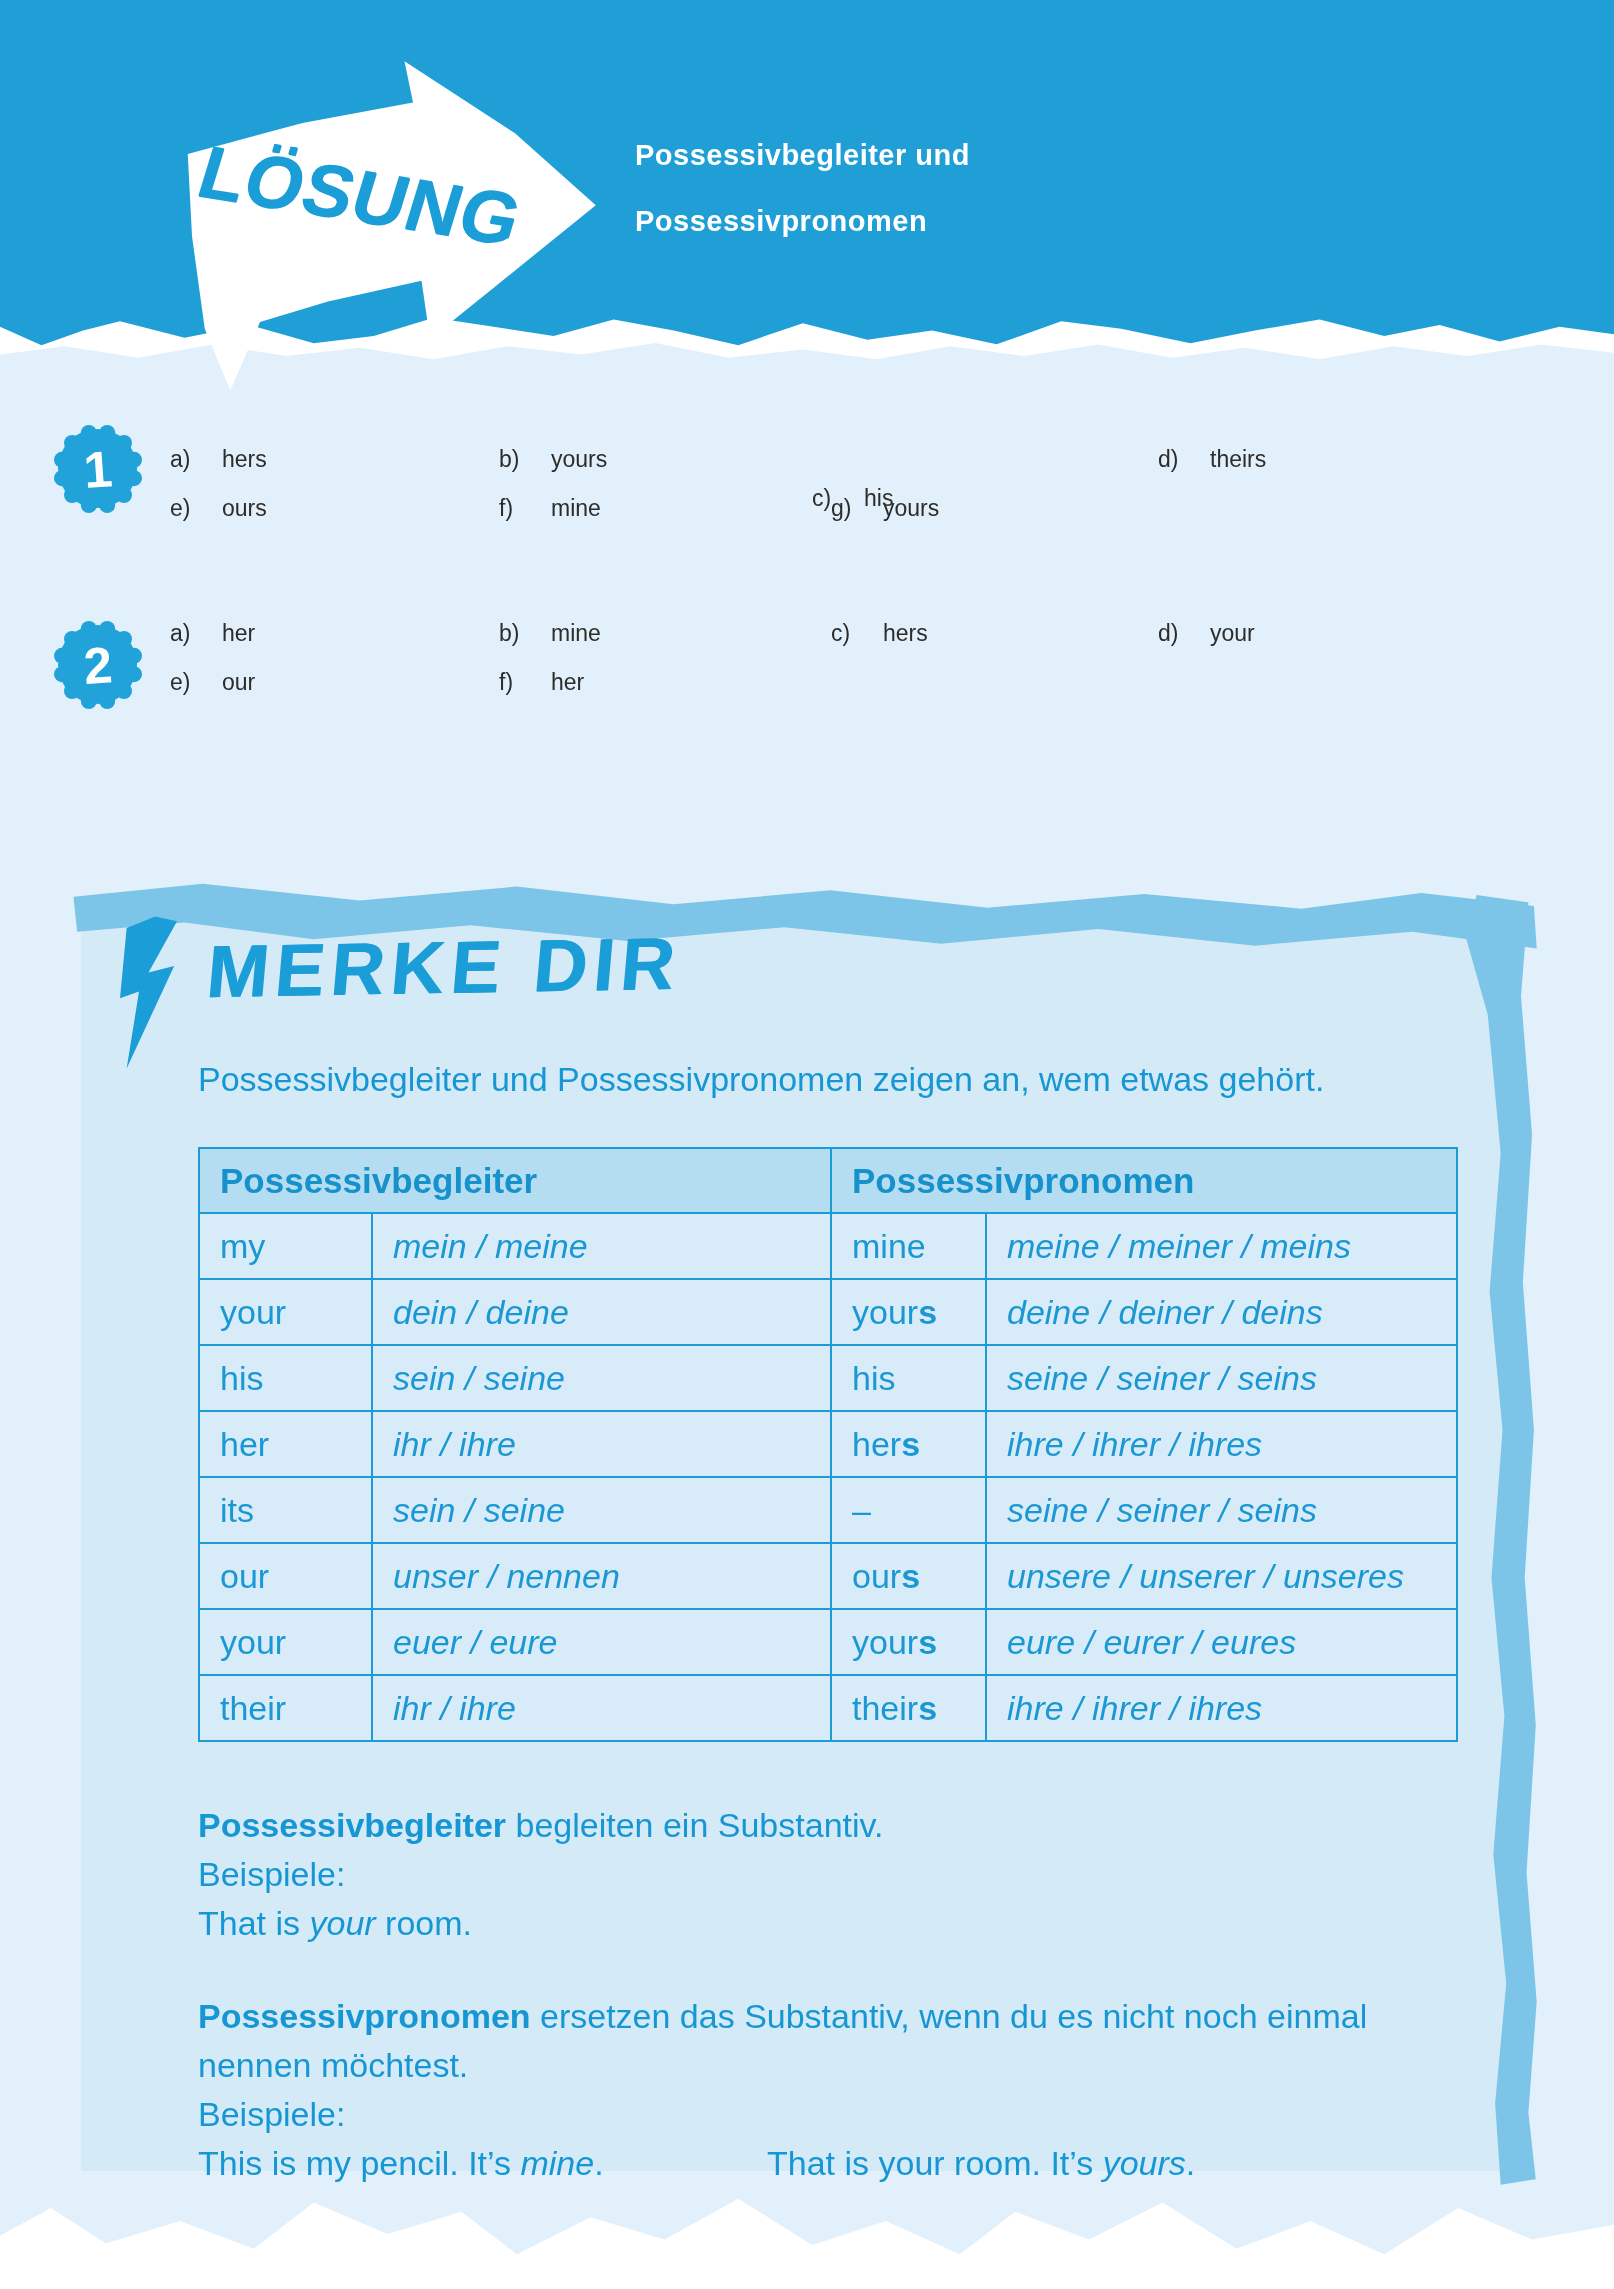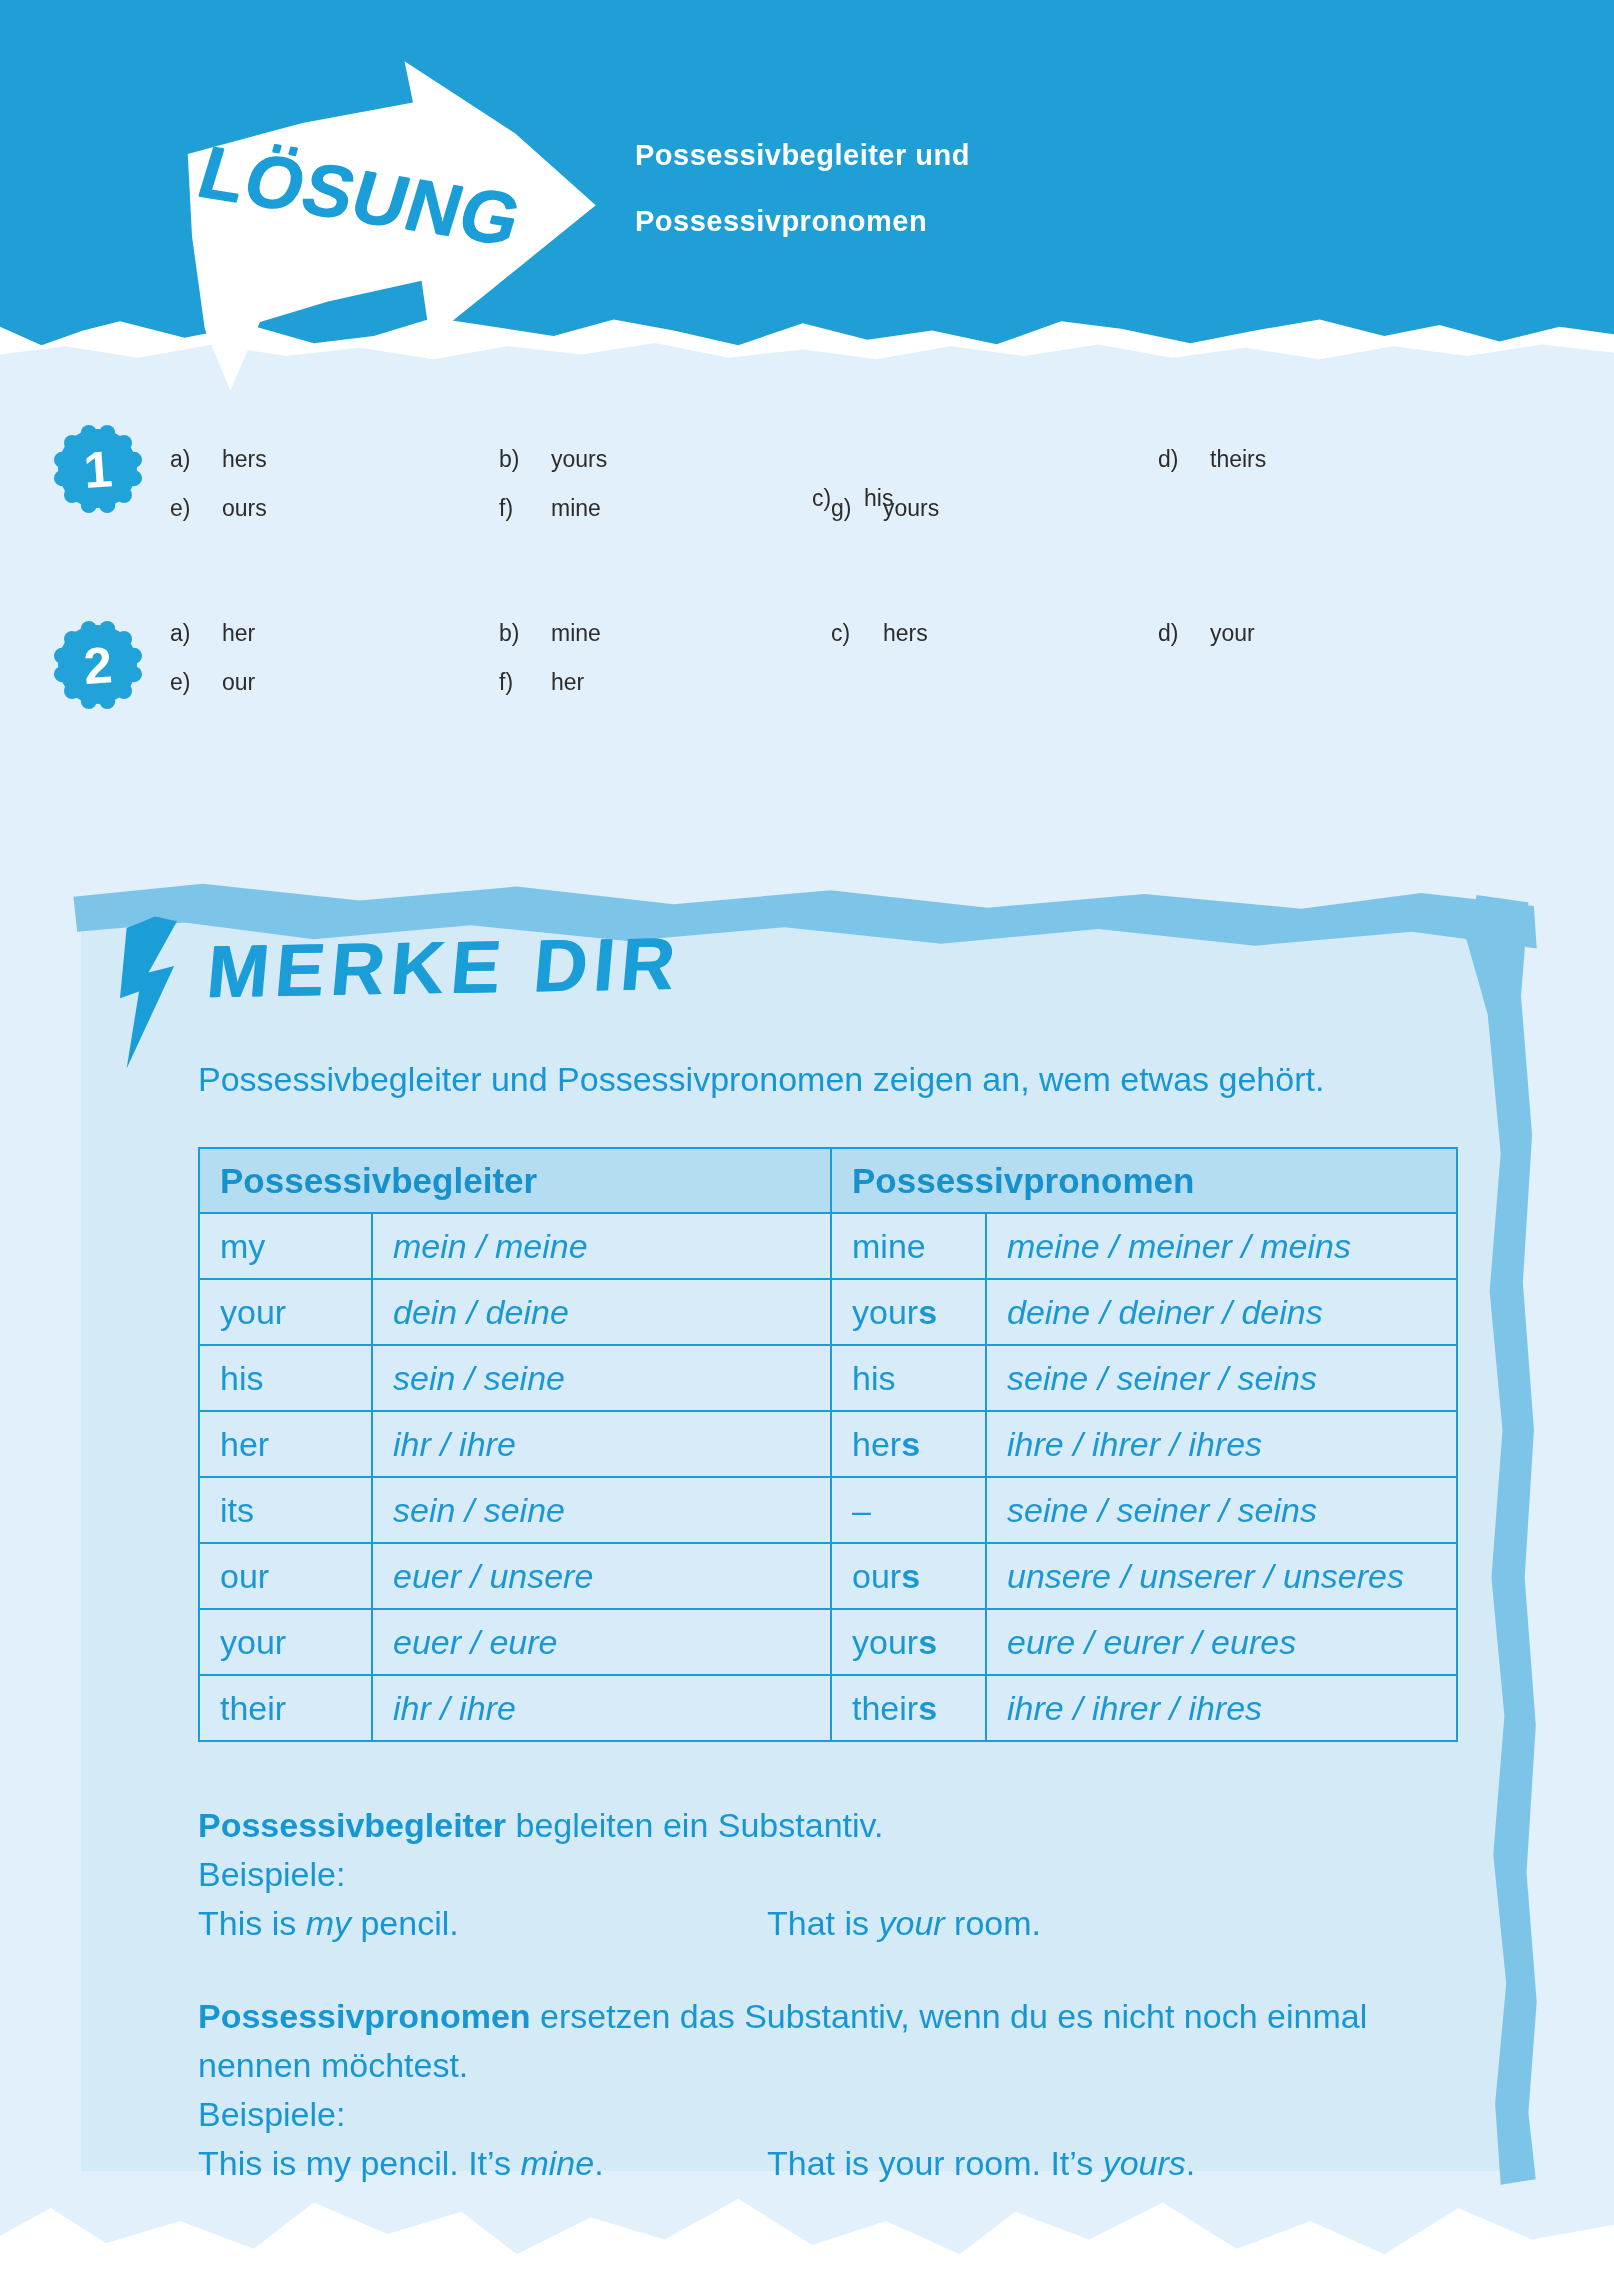"euer / unsere" span.i { text: euer / unsere -> unser / nennen }
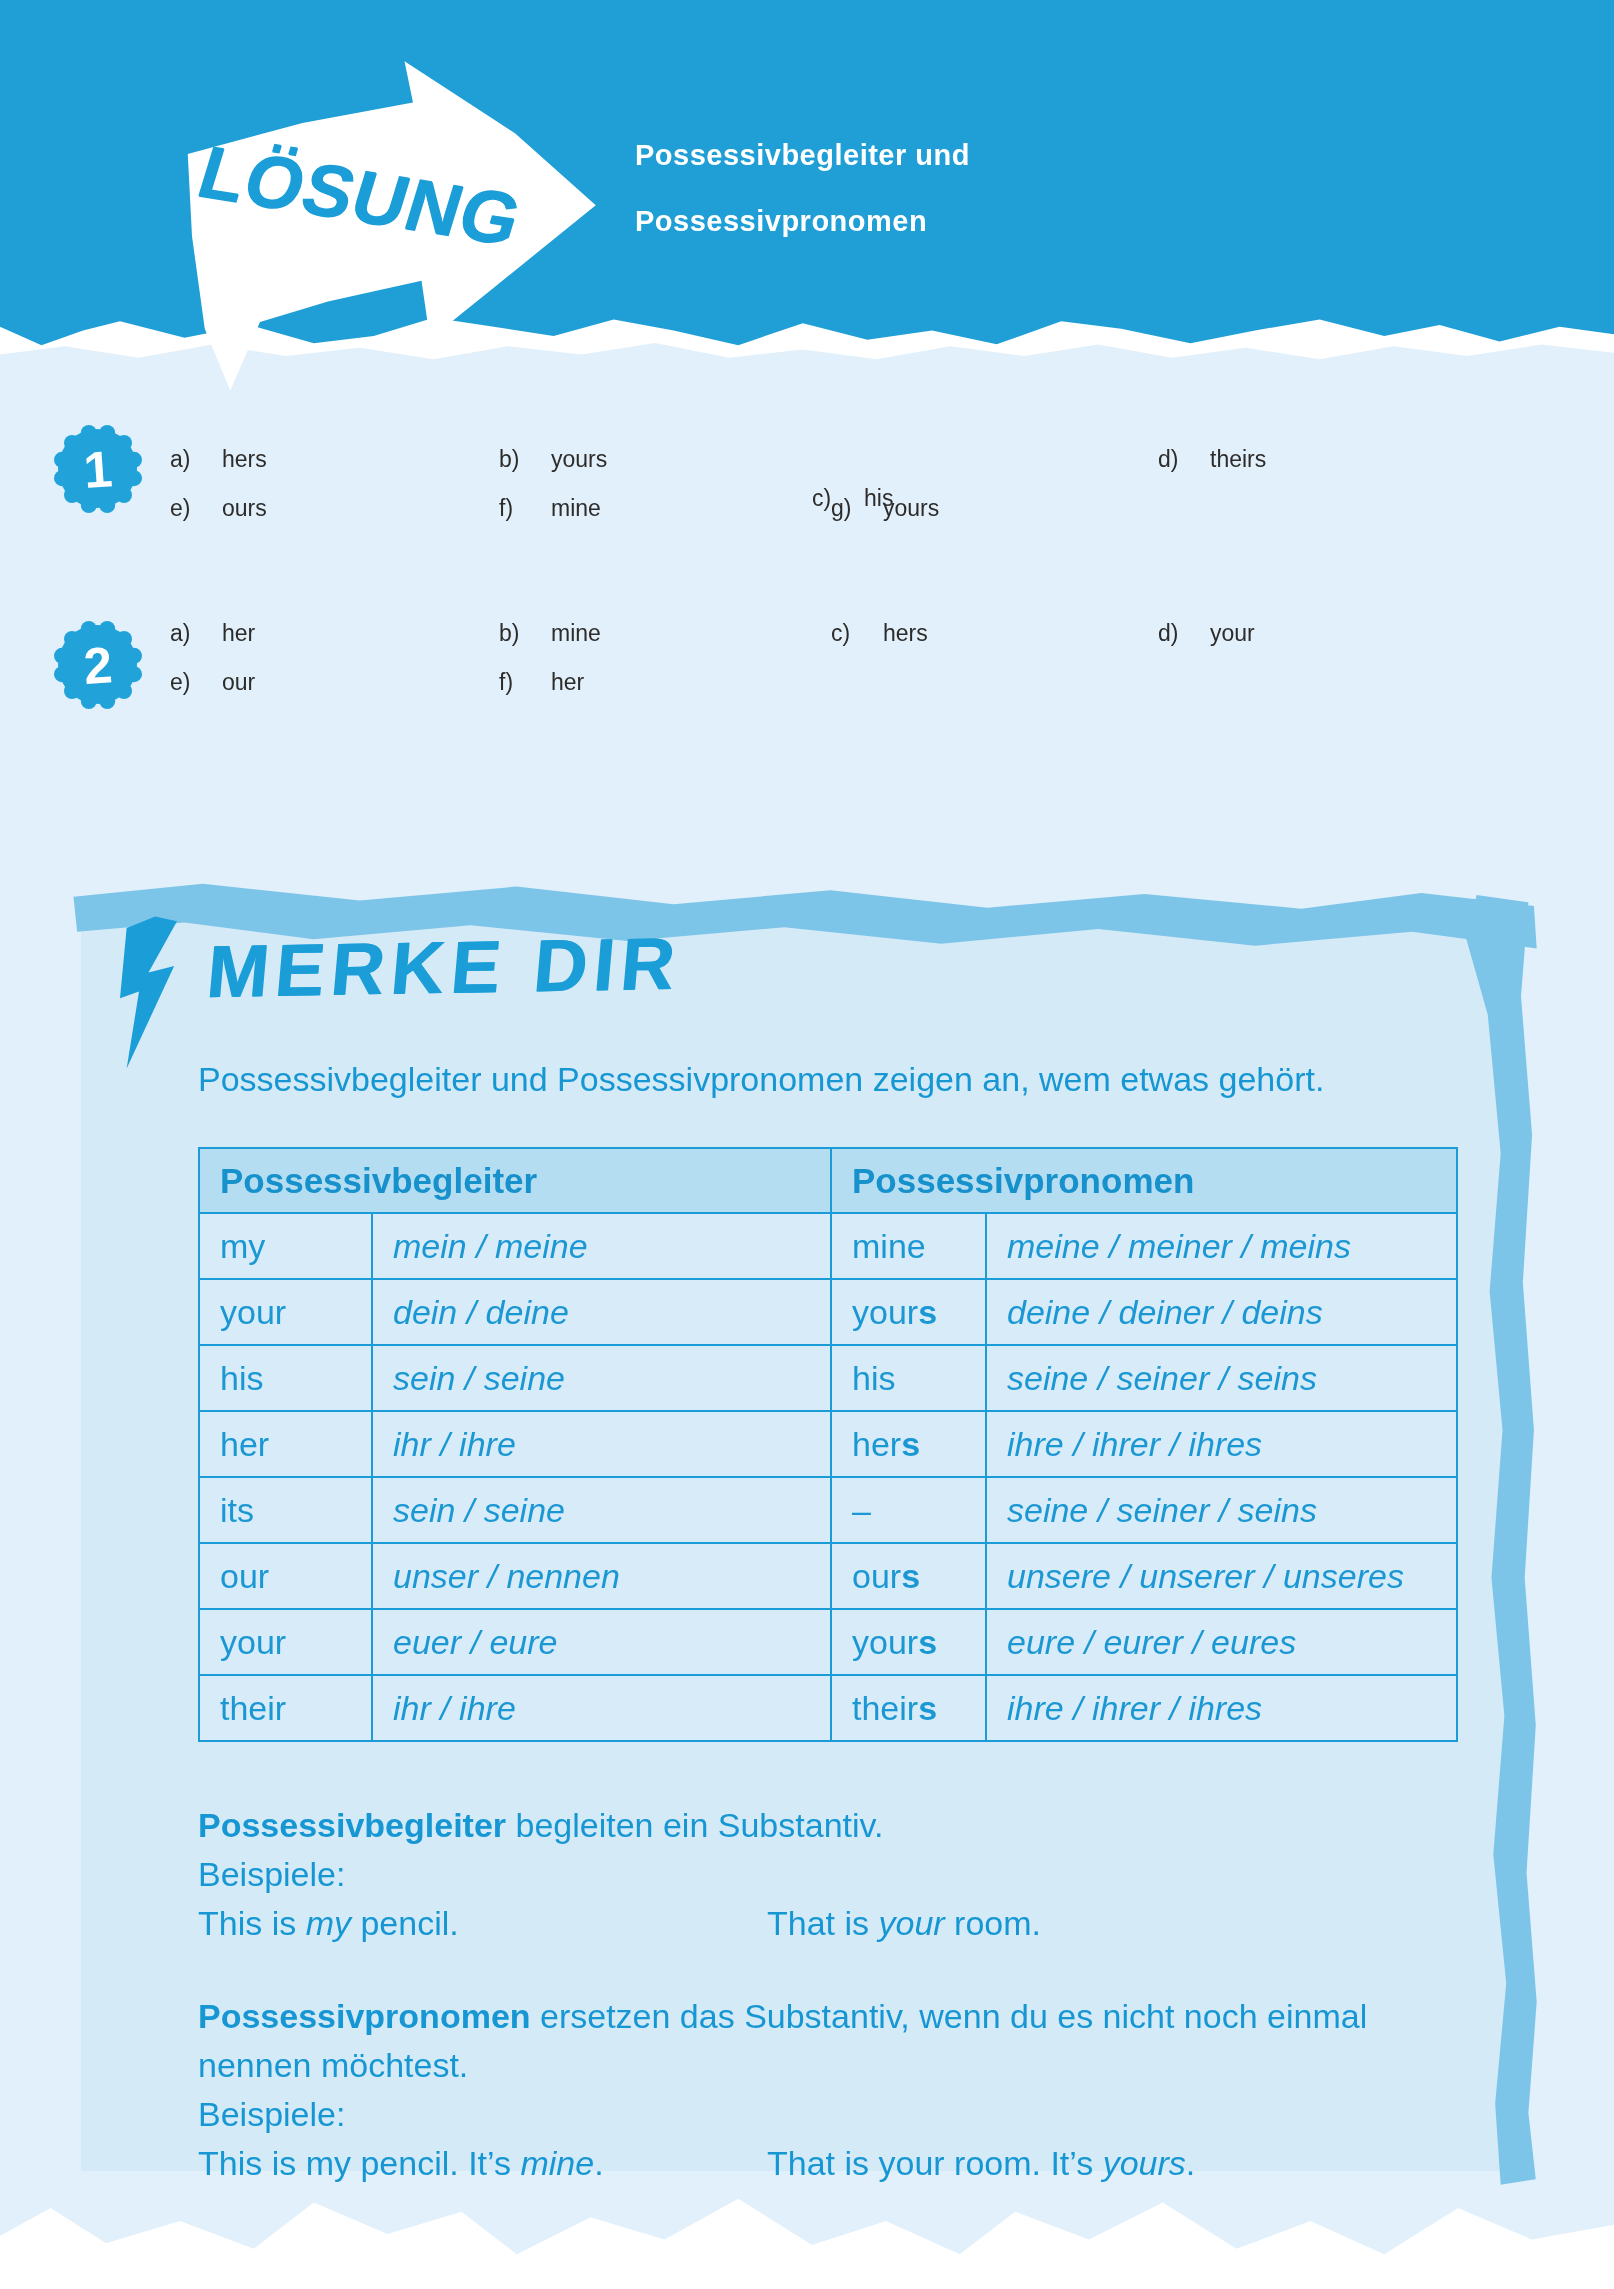"This is my pencil." span.ex-left { html: <span><span>This is </span><span>my</span><span> pencil.</span></span> -> none }
